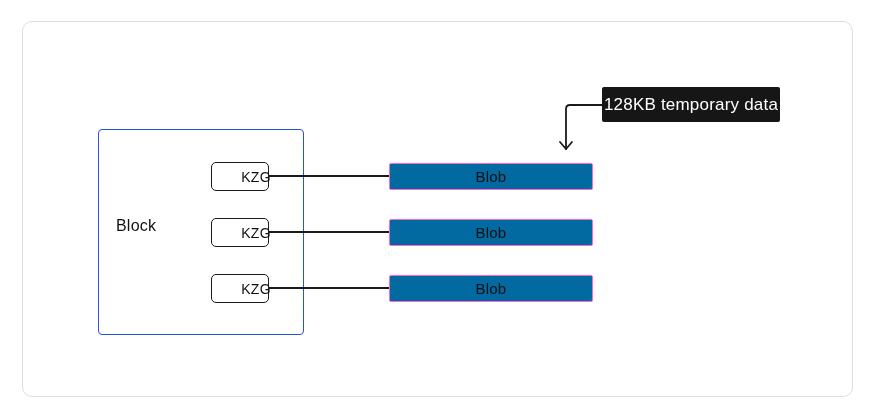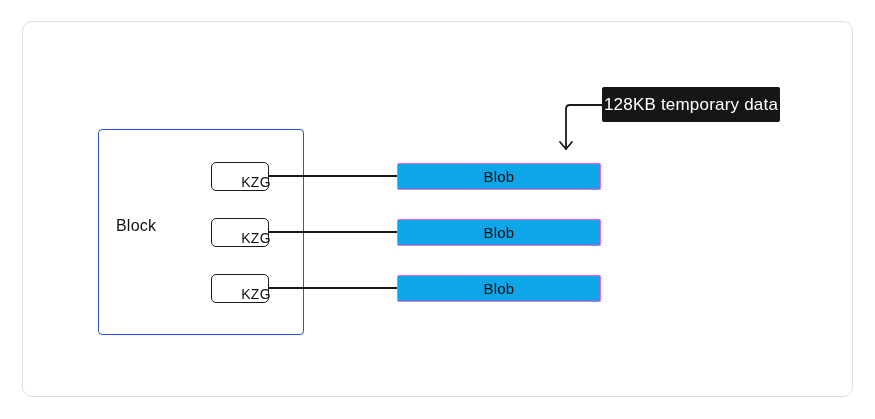"KZG" .kzg-node { align-items: flex-end -> center }
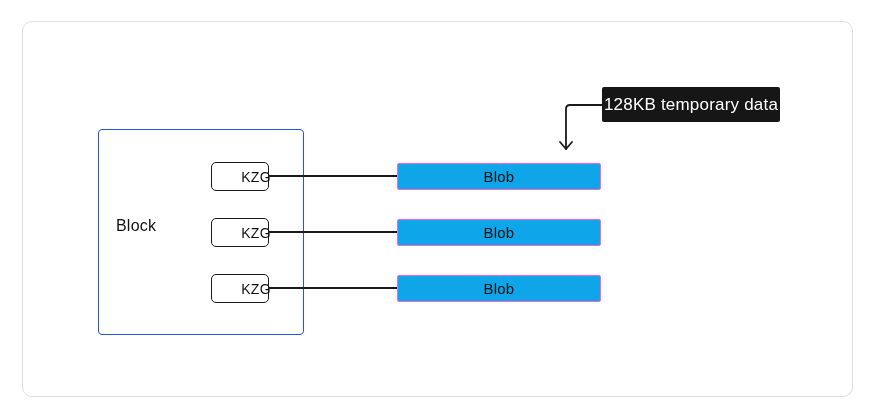"Blob" .blob-node { background: #0ea5e9 -> #0369a1; left: 374px -> 366px }
